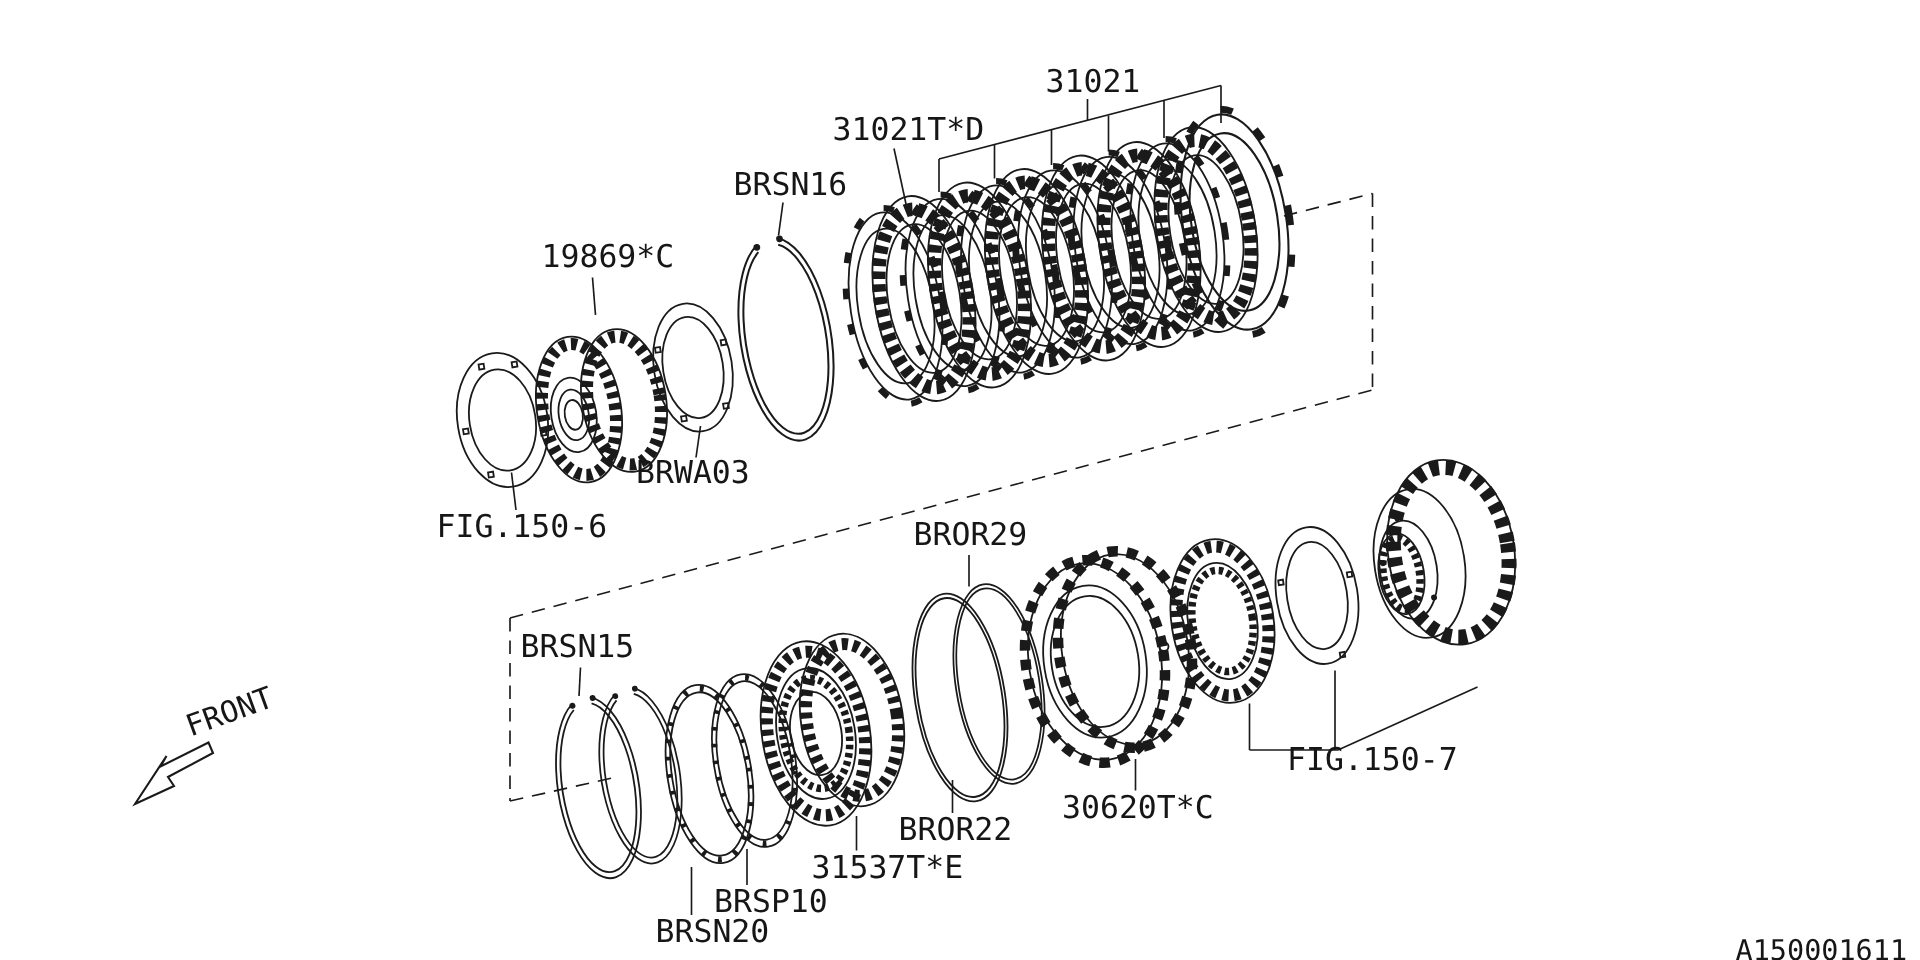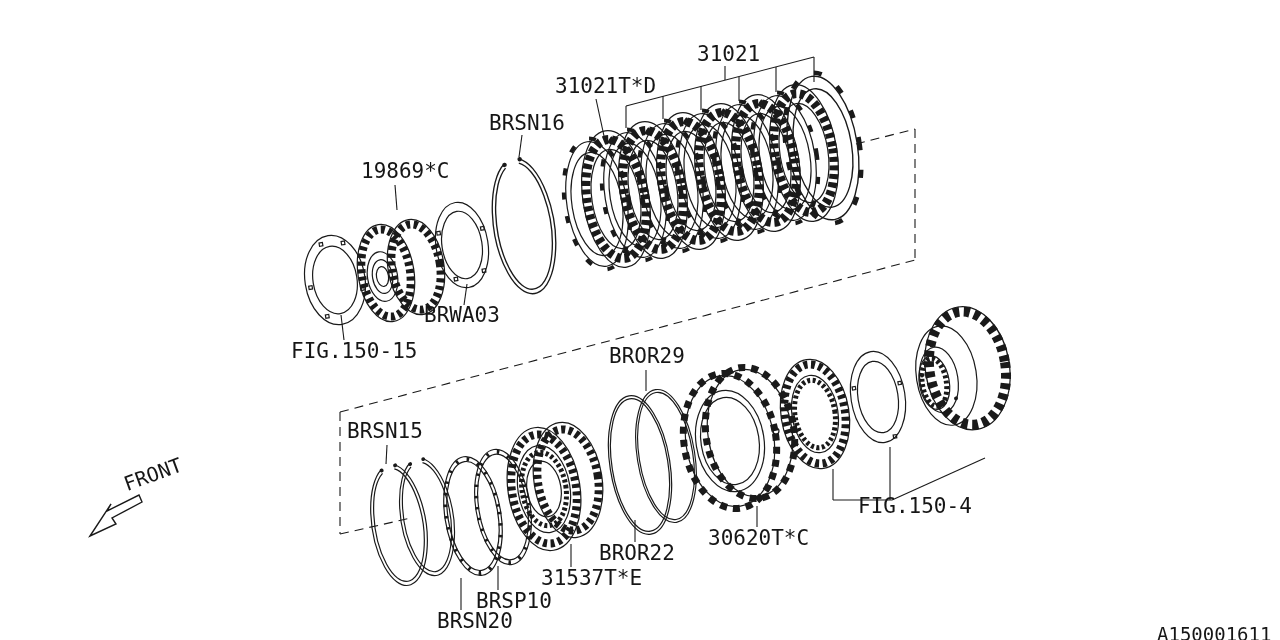"FIG.150-15" div.lbl { text: FIG.150-15 -> FIG.150-6 }
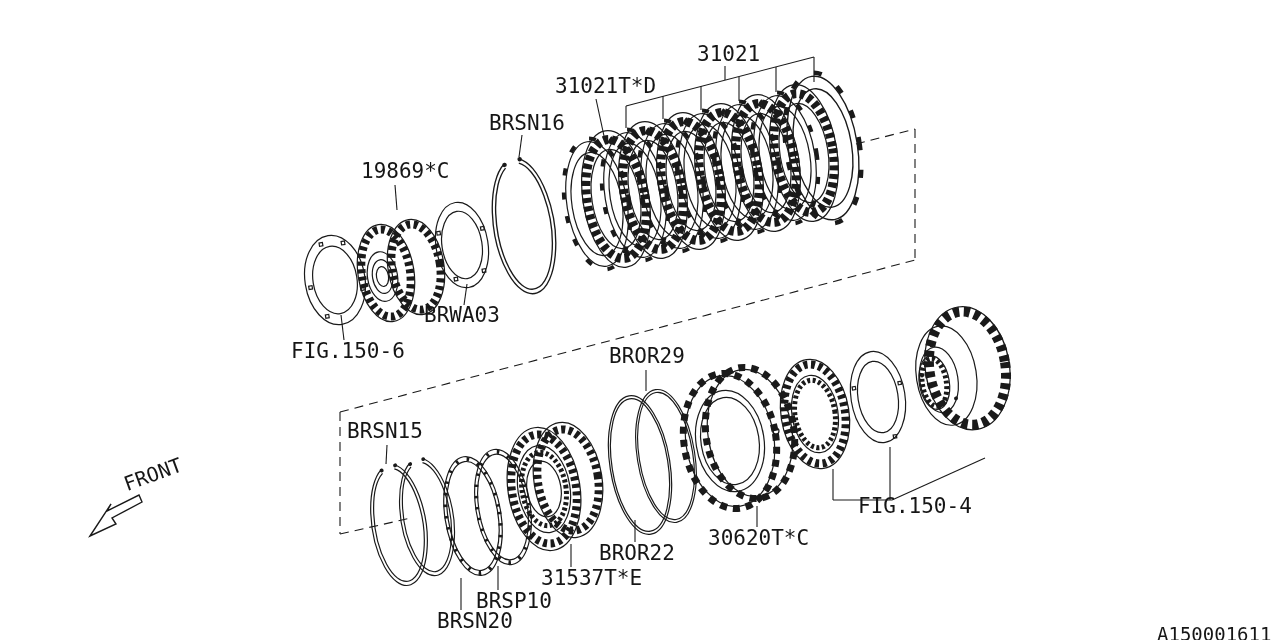"FIG.150-4" div.lbl { text: FIG.150-4 -> FIG.150-7 }
